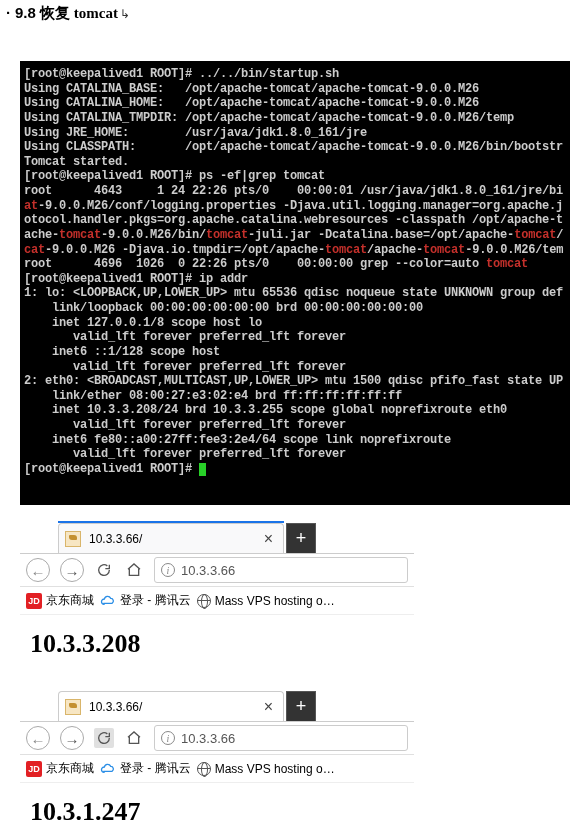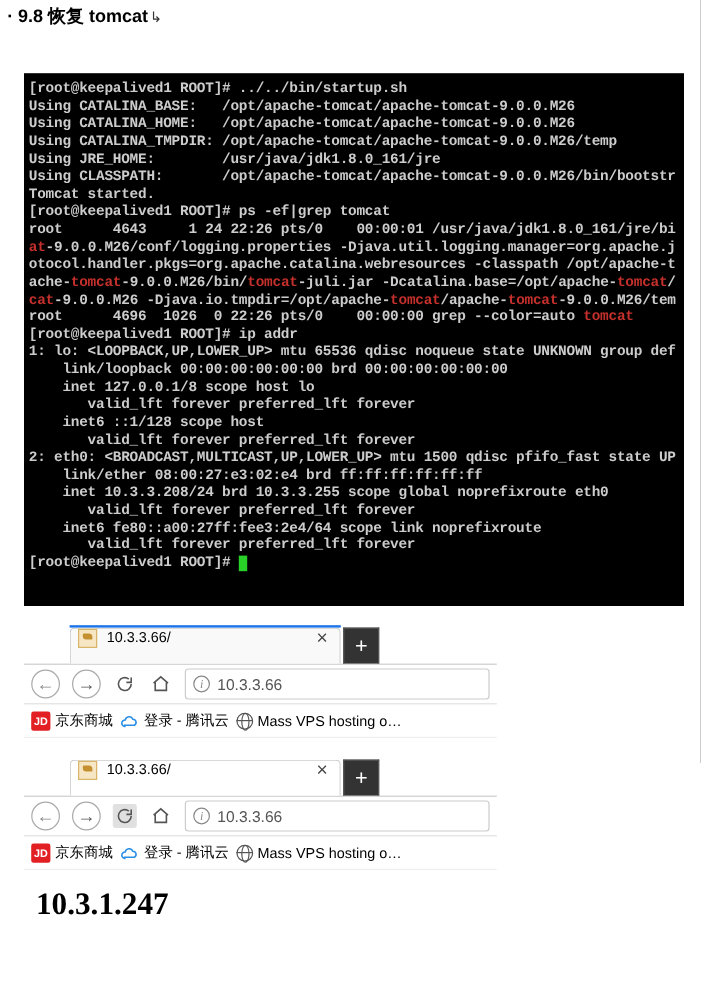"恢复 tomcat" .heading .cjk { font-family: Liberation Sans, sans-serif -> Liberation Serif, serif }
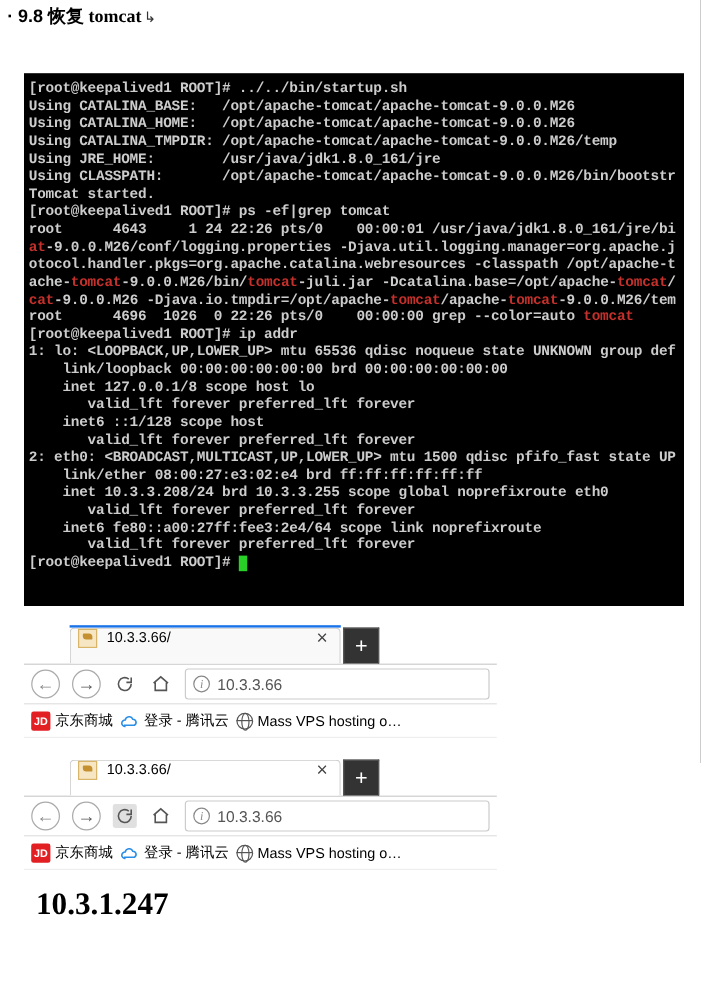"10.3.3.66/" .tab { align-items: flex-start -> center }
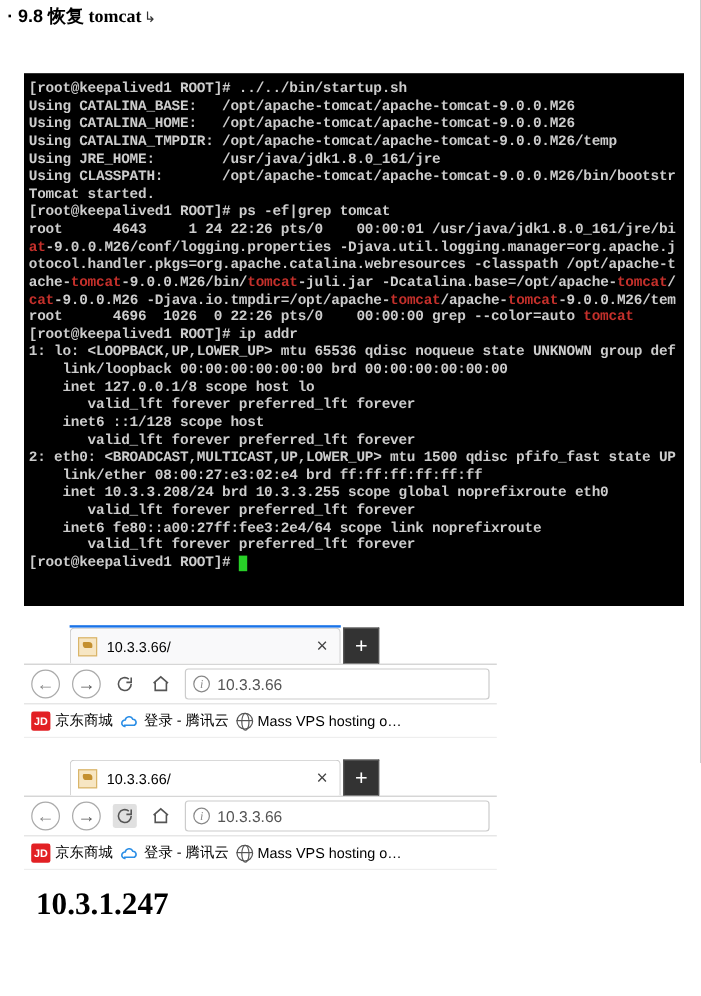"JD" .bm-item { align-items: flex-end -> center }
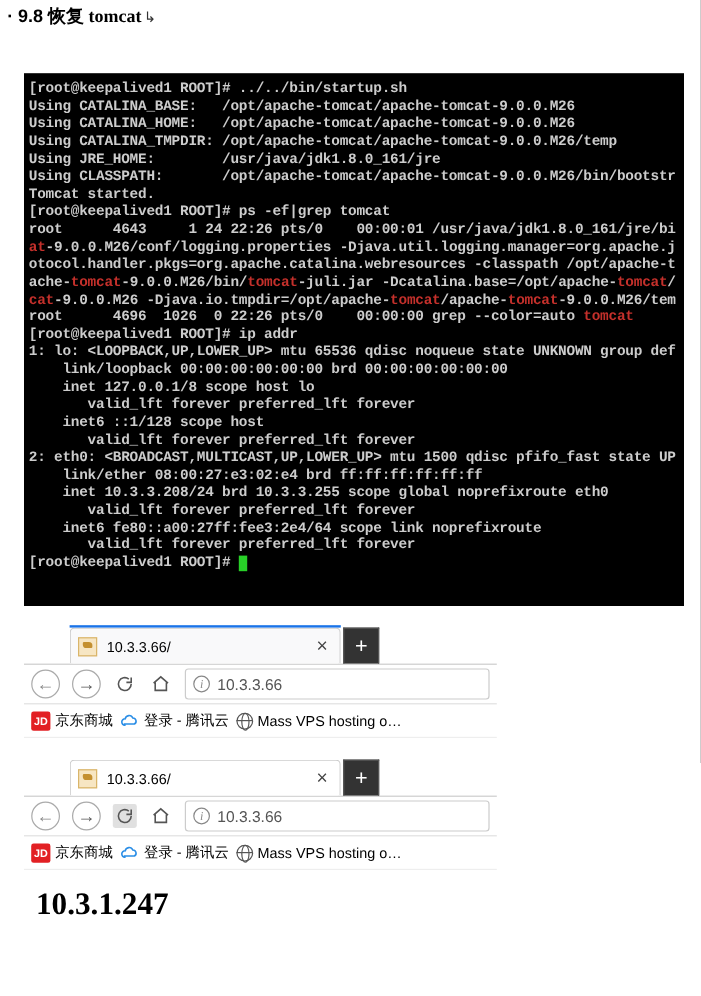"10.3.3.208" div.page-content { html: none -> <div> <span>10.3.3.208</span> </div> }
